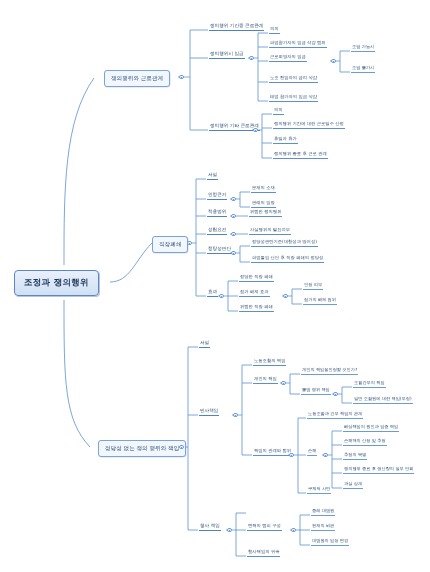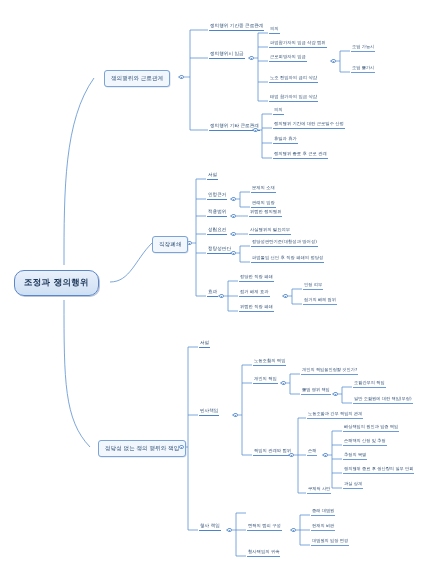"조정과 쟁의행위" .root { border-radius: 10px -> 4px }
